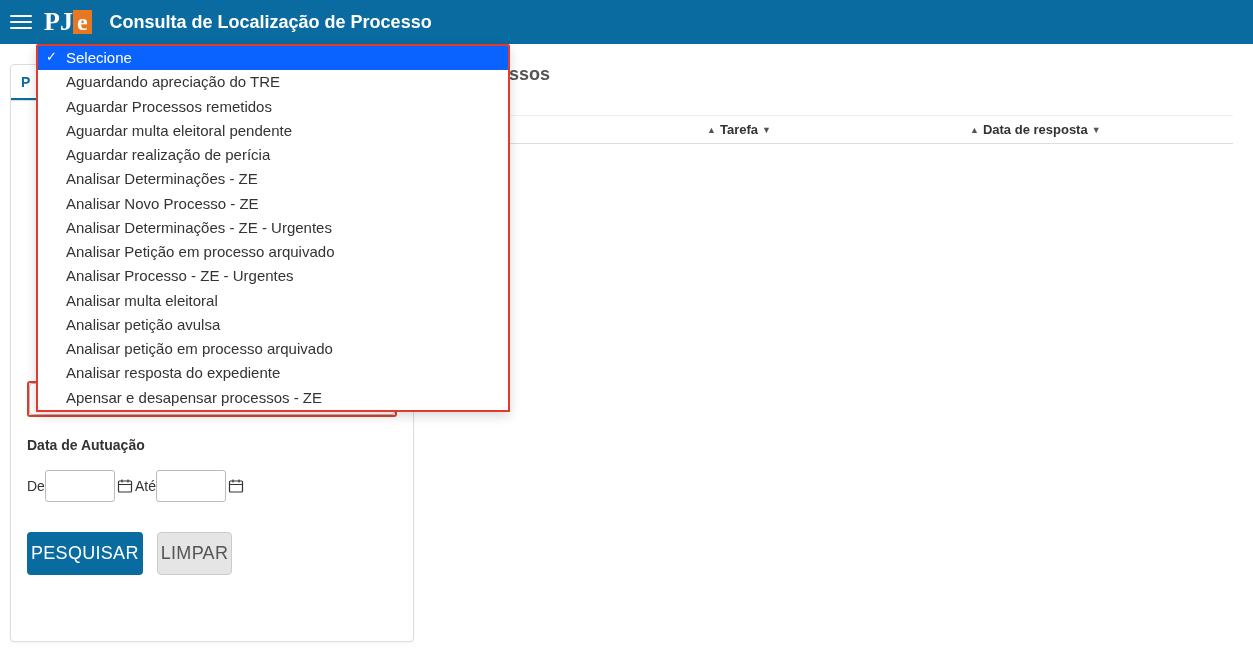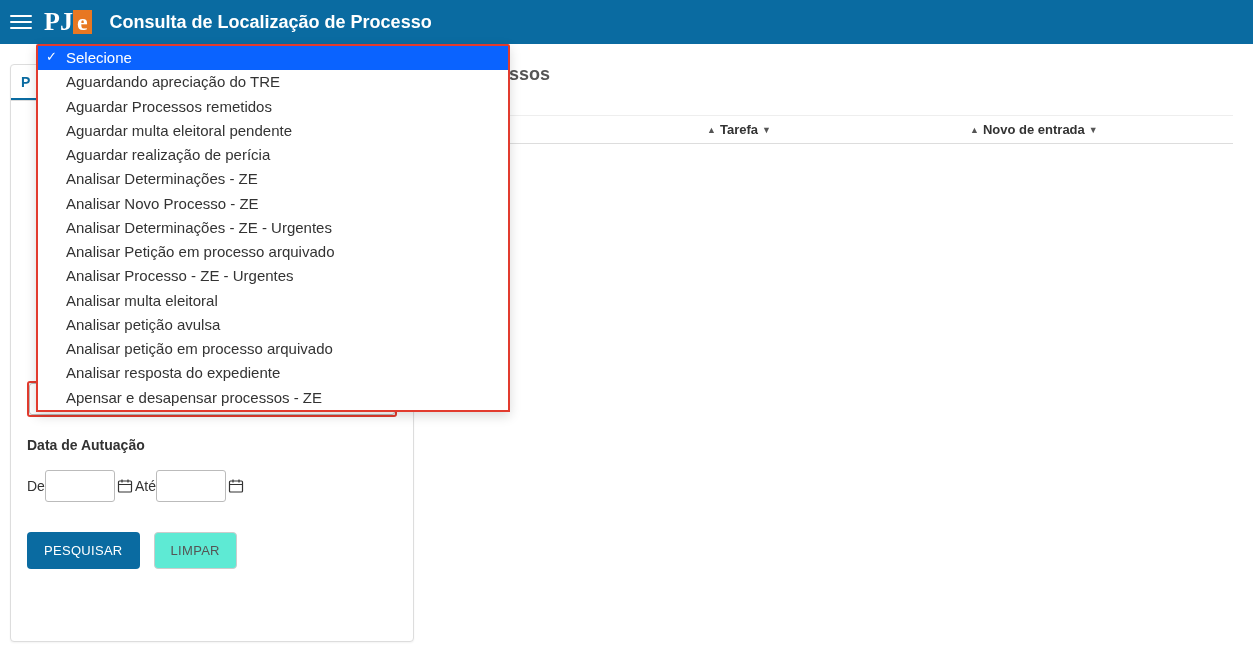"Novo de entrada" span { text: Novo de entrada -> Data de resposta }
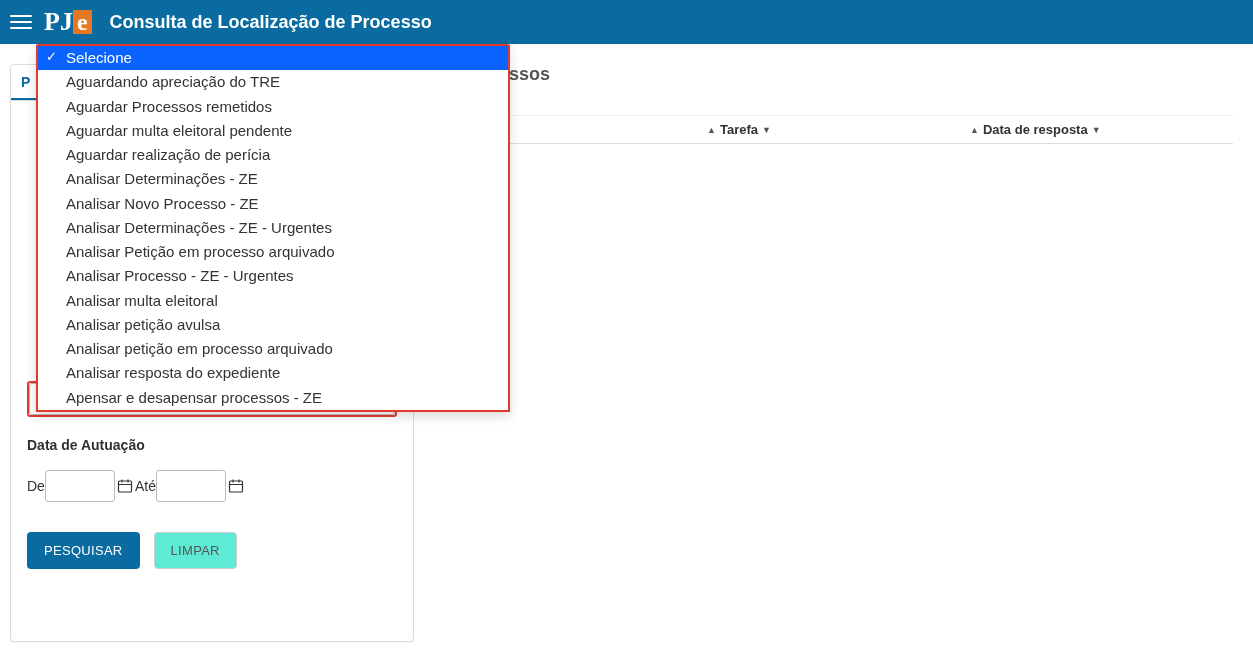"PESQUISAR" .btn { font-size: 13px -> 18px; padding: 10px 16px -> 10px 3px }
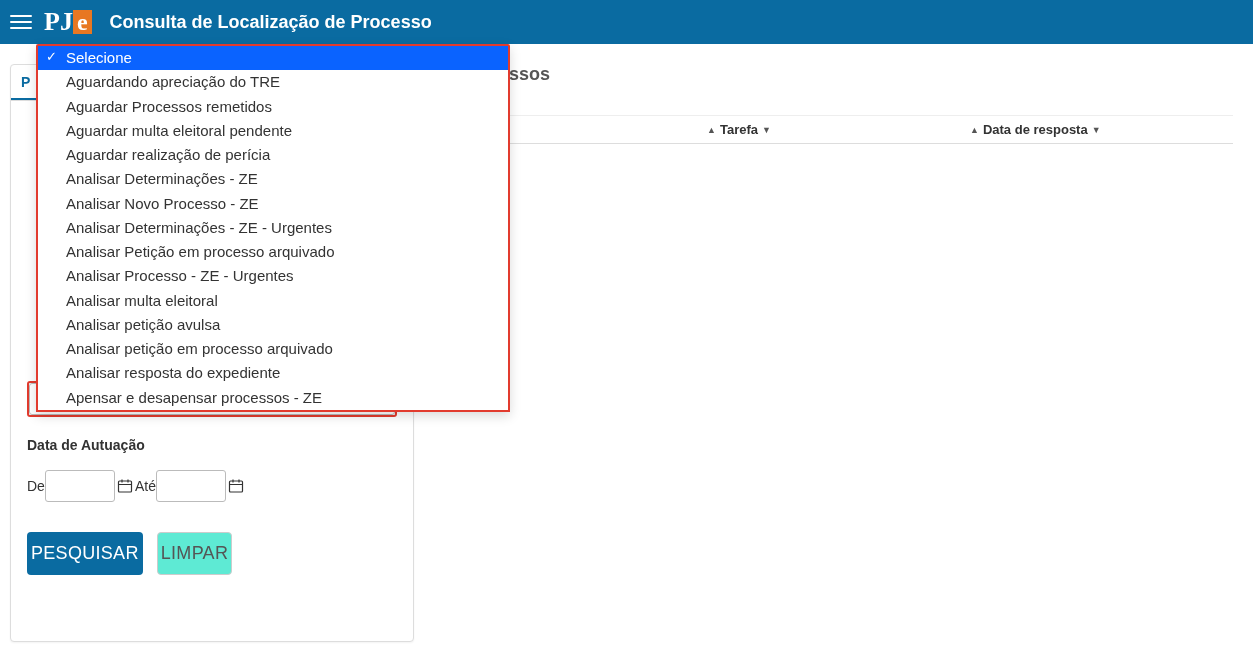"LIMPAR" .btn-default { background: #5eead4 -> #e5e5e5 }
